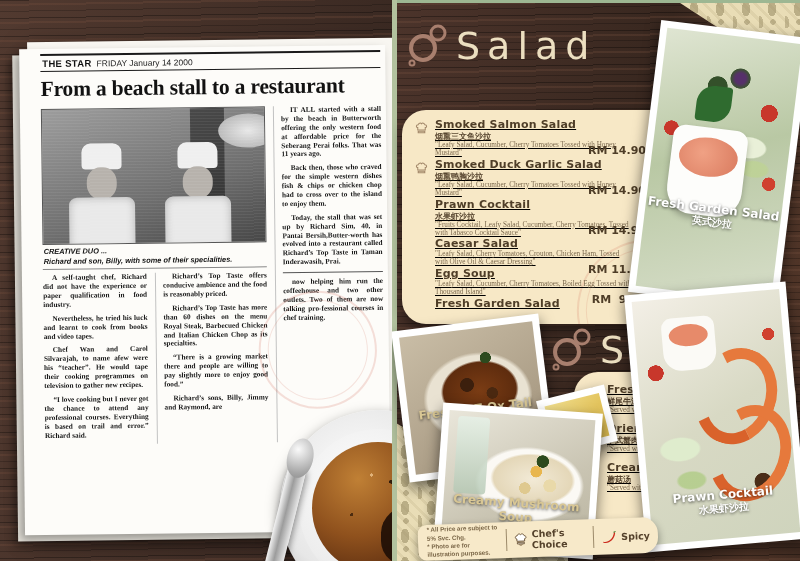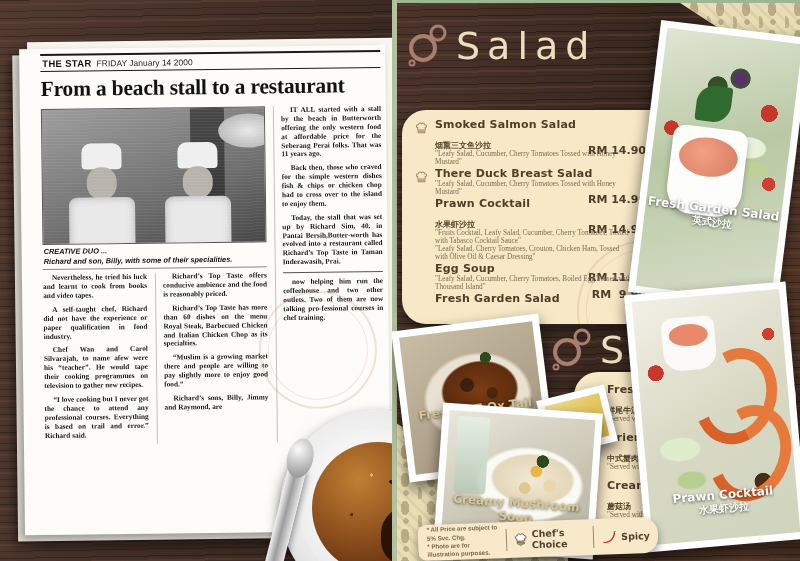"Smoked Salmon Salad" .mi { text-decoration: none -> underline }
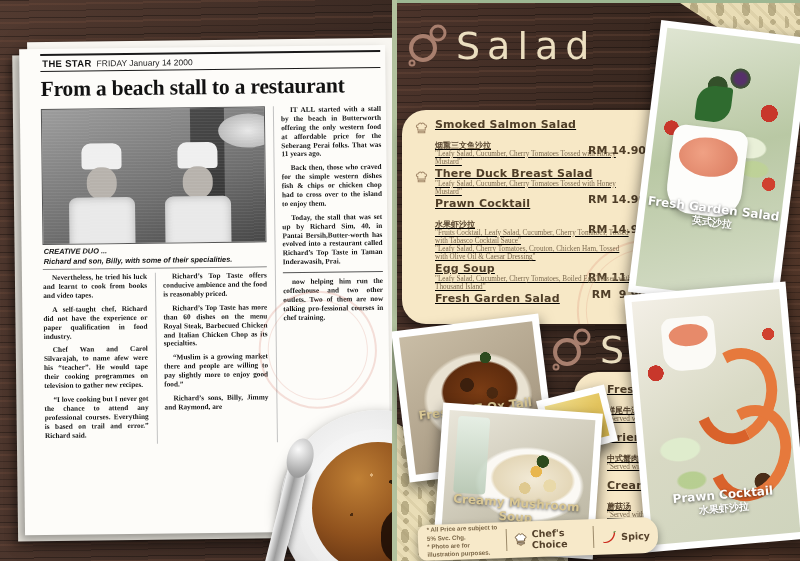"烟熏三文鱼沙拉" .mi-cn { margin-top: 10px -> 1px }
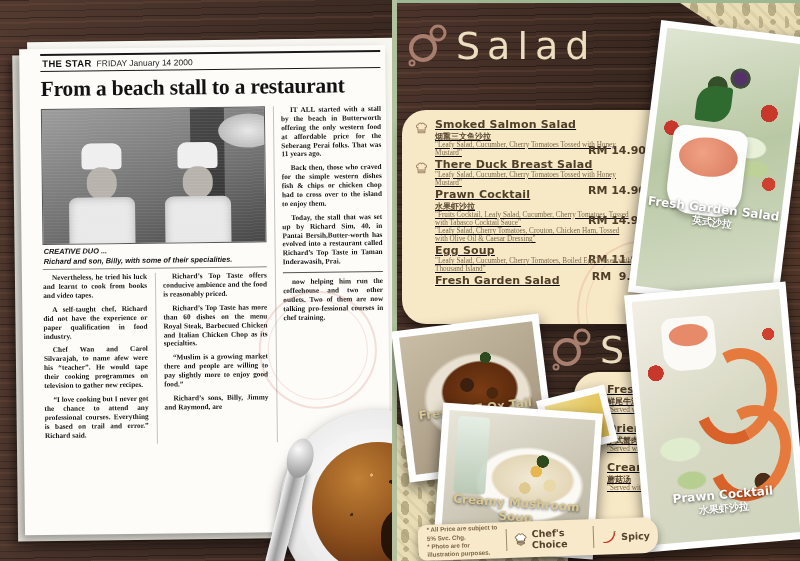"There Duck Breast Salad" div.mi-name { text: There Duck Breast -> Smoked Duck Garlic }
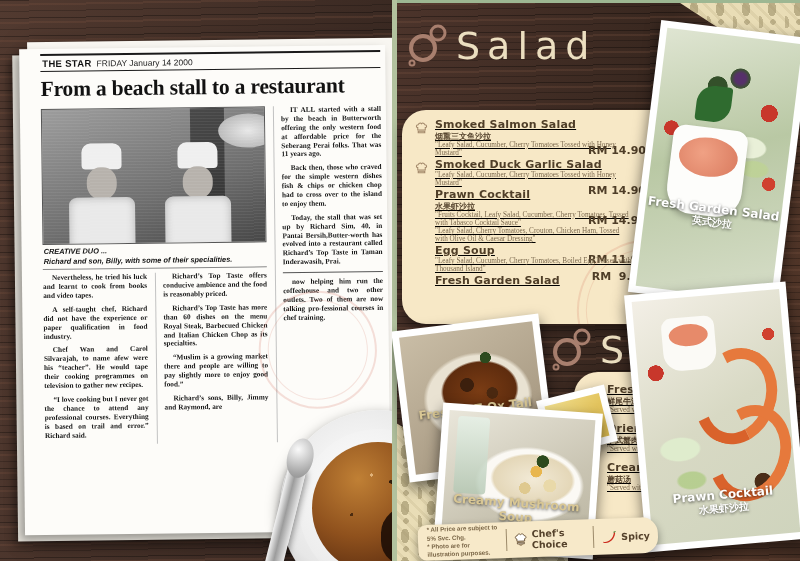"烟熏鸭胸沙拉" div.mi-cn { html: none -> <div>烟熏鸭胸沙拉</div> }
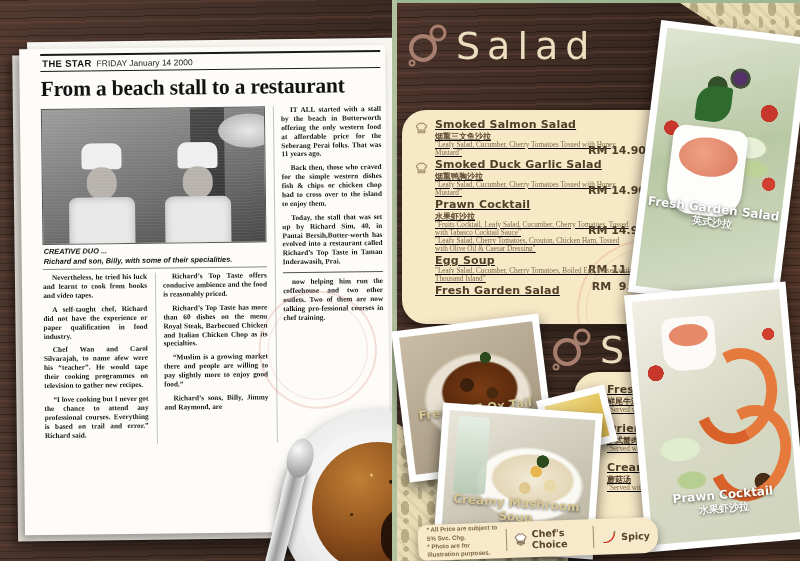"Caesar Salad" div.mi-name { html: none -> <div>Caesar Salad</div> }
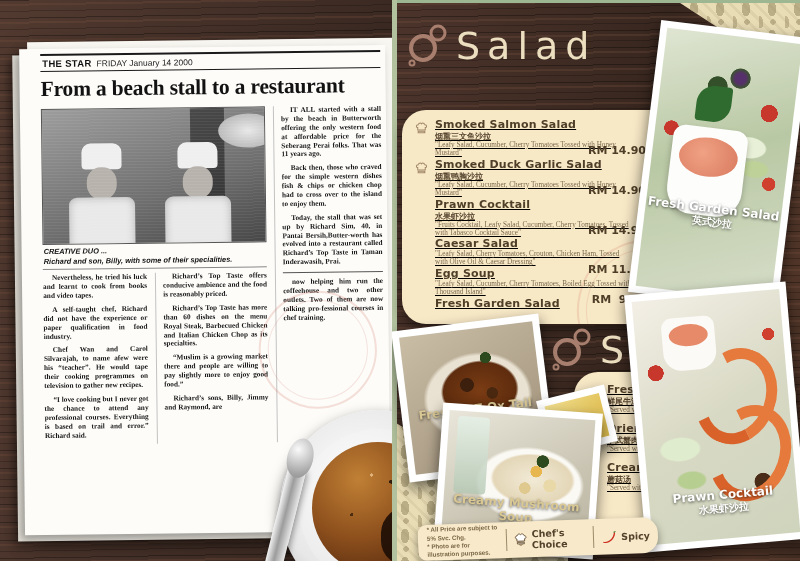"Nevertheless, he tried his luck" p { order: before "A self-taught chef, Richard did" -> after "A self-taught chef, Richard did" }
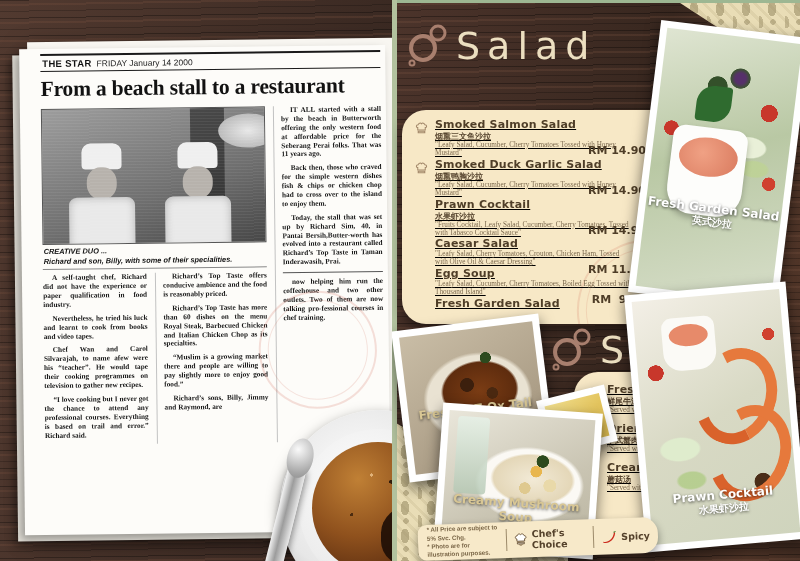"“Muslim is a growing market" p { text: Muslim -> There }
